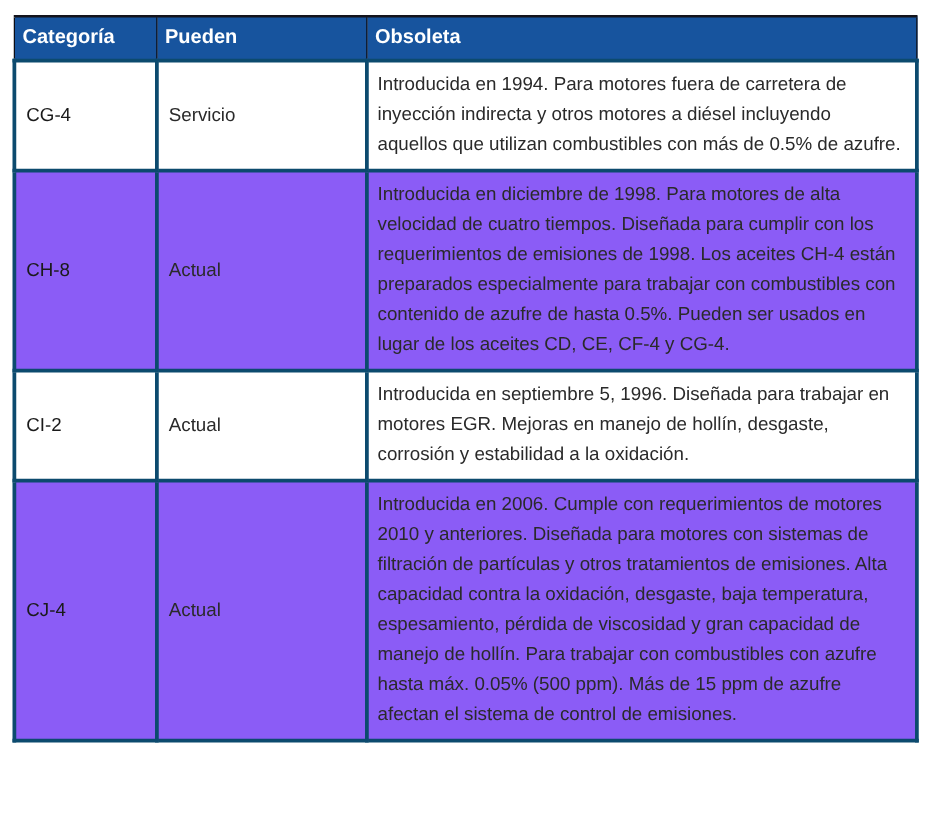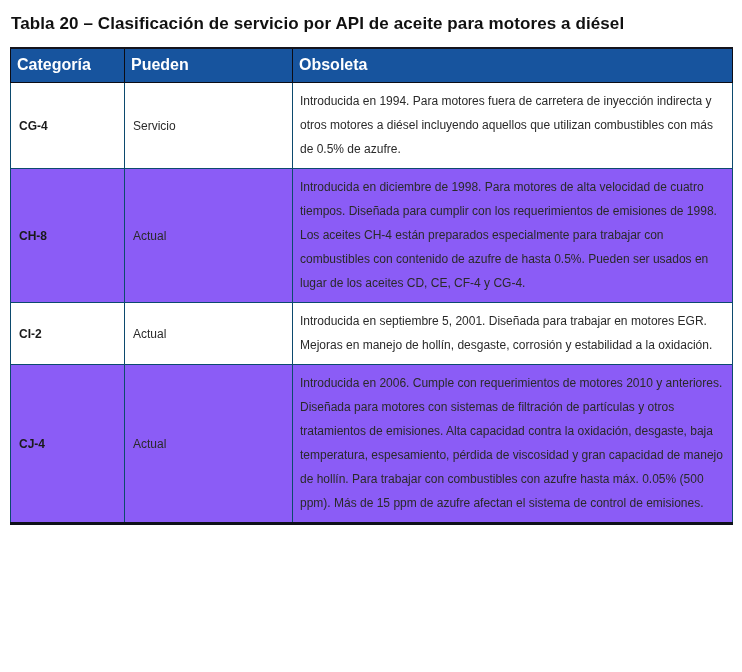"Tabla 20 – Clasificación de" div.doc-title { html: <div>Tabla 20 – Clasificación de servicio por API de aceite para motores a diésel</div> -> none }
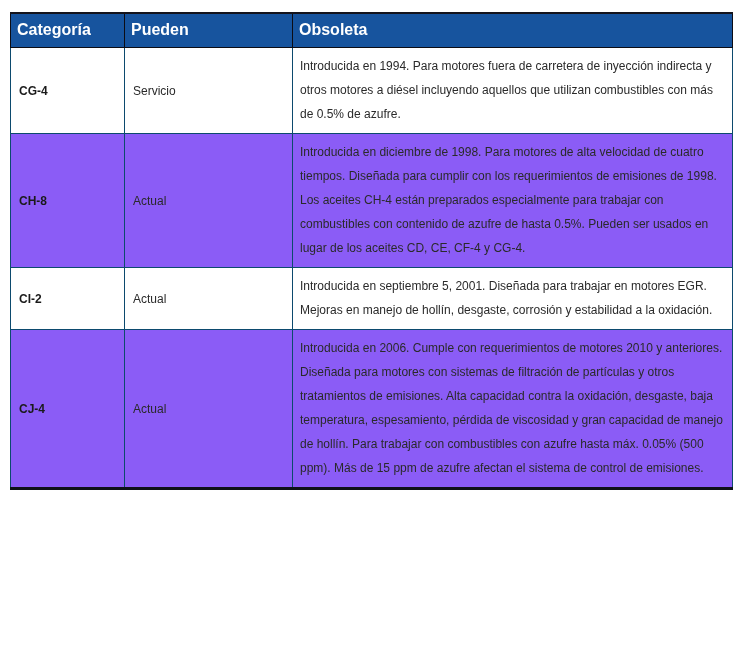"Introducida en 1994. Para motores" td { border: 1px solid #0c4a6e -> 3px solid #0c4a6e; font-size: 12px -> 15px }
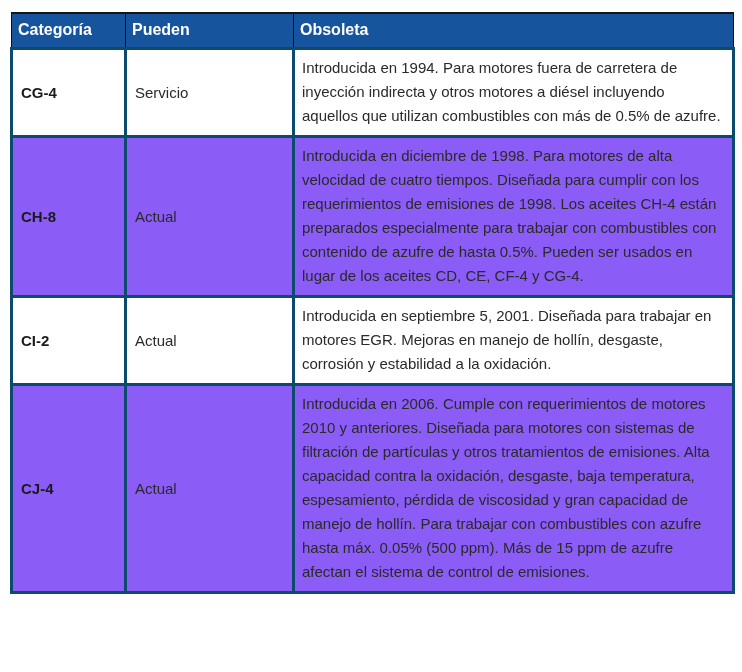"CG-4" td.cell-categoria { font-weight: bold -> normal }
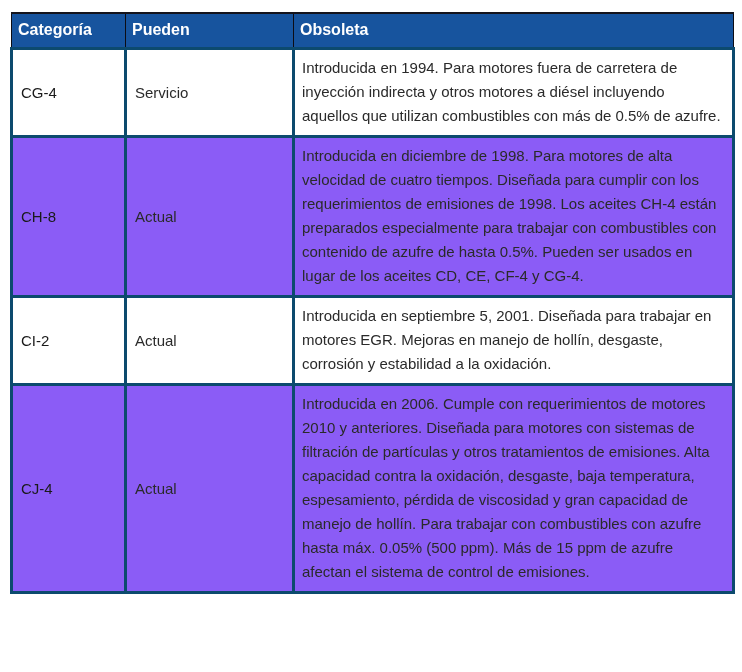"Introducida en septiembre 5, 2001." td.cell-servicio { text: 2001 -> 1996 }
